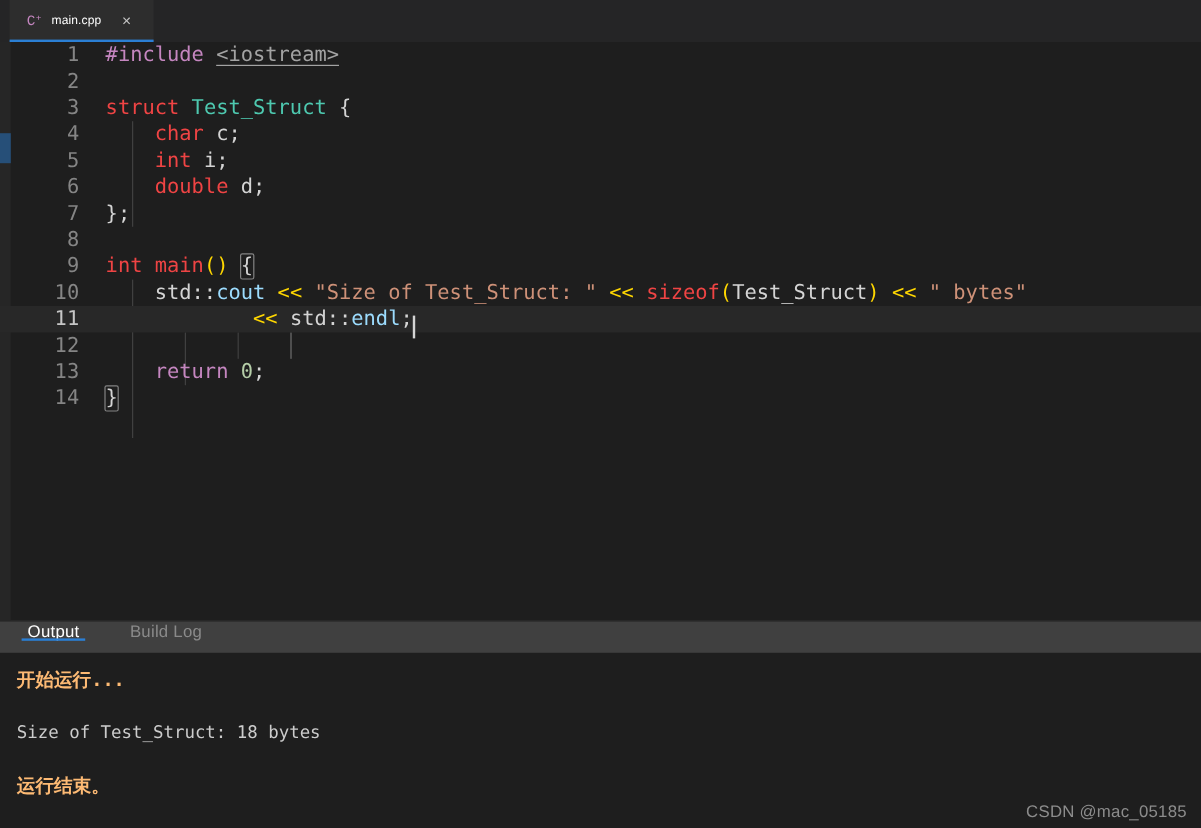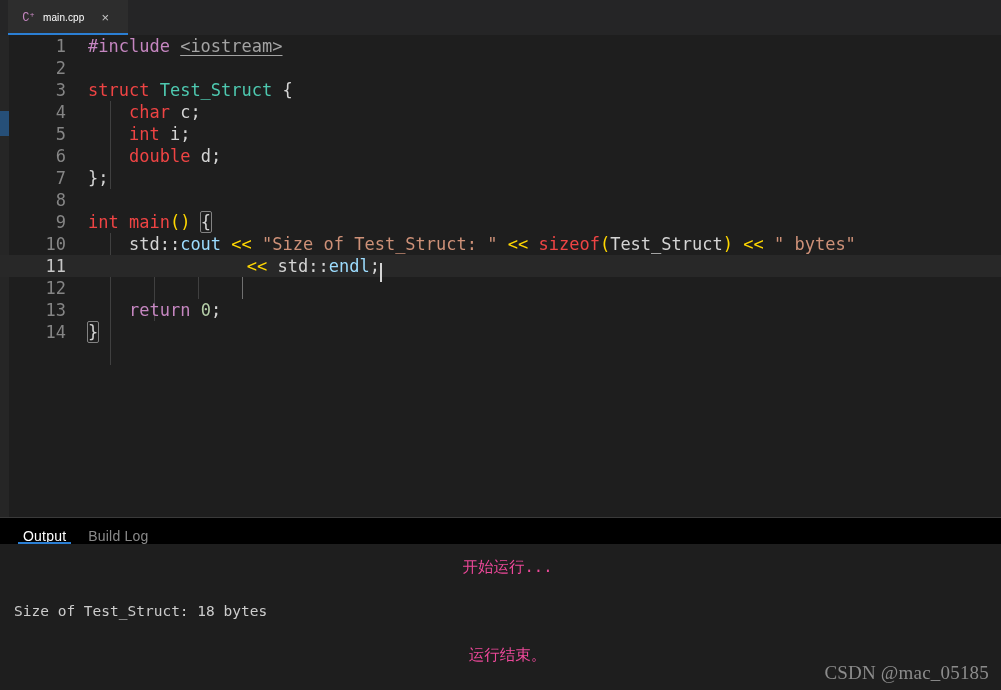"11" .code-line.active-line { gap: 36px -> none }
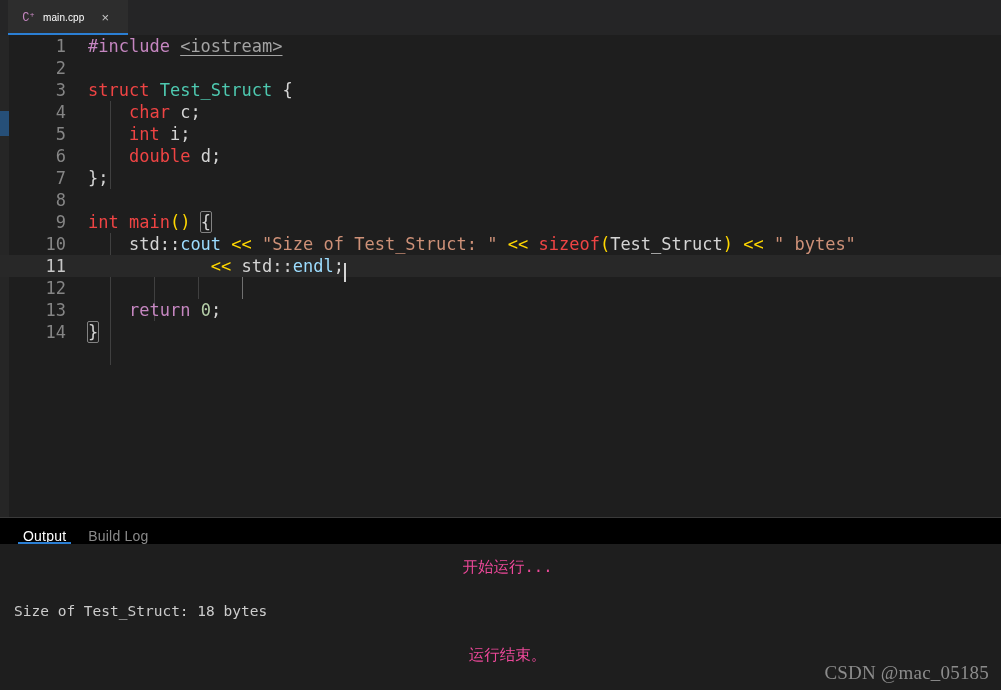"Output" .panel-tabs { align-items: flex-end -> flex-start; background: #000000 -> #404040; gap: none -> 20px }
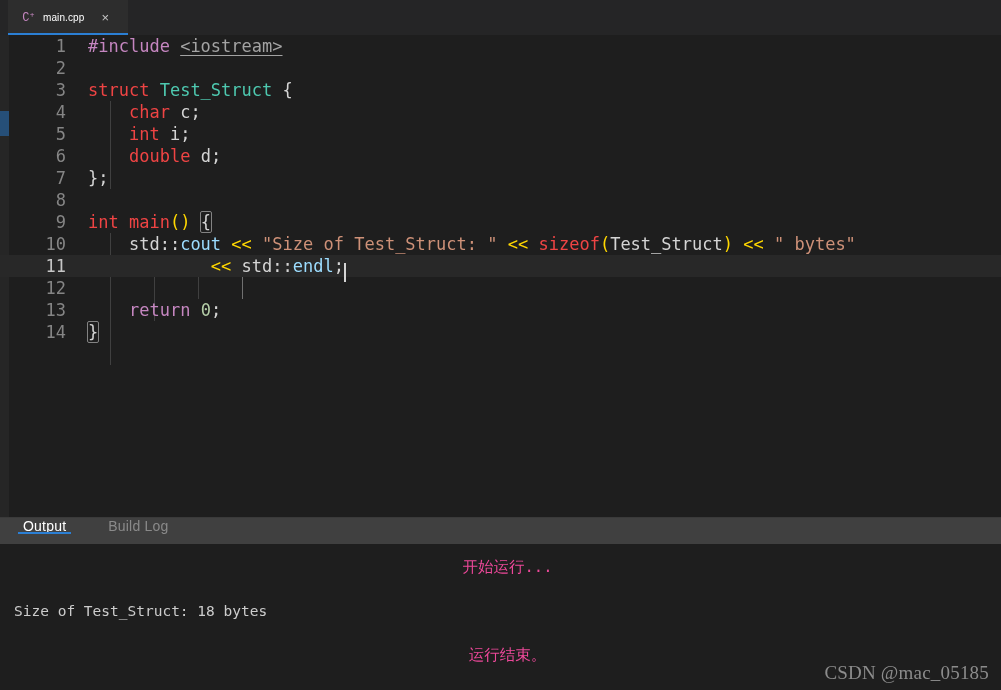"开始运行..." .out-green { color: #ec4899 -> #fdba74; font-weight: normal -> bold; text-align: center -> none }
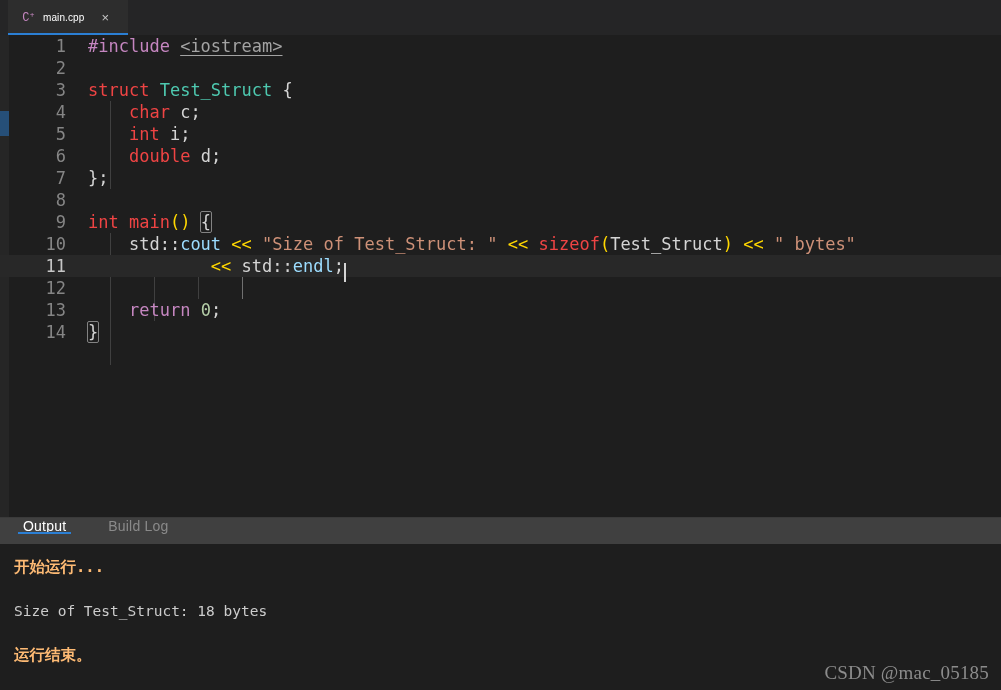"CSDN @mac_05185" .watermark { font-family: Liberation Serif, serif -> Liberation Sans, sans-serif; font-size: 19px -> 14px }
